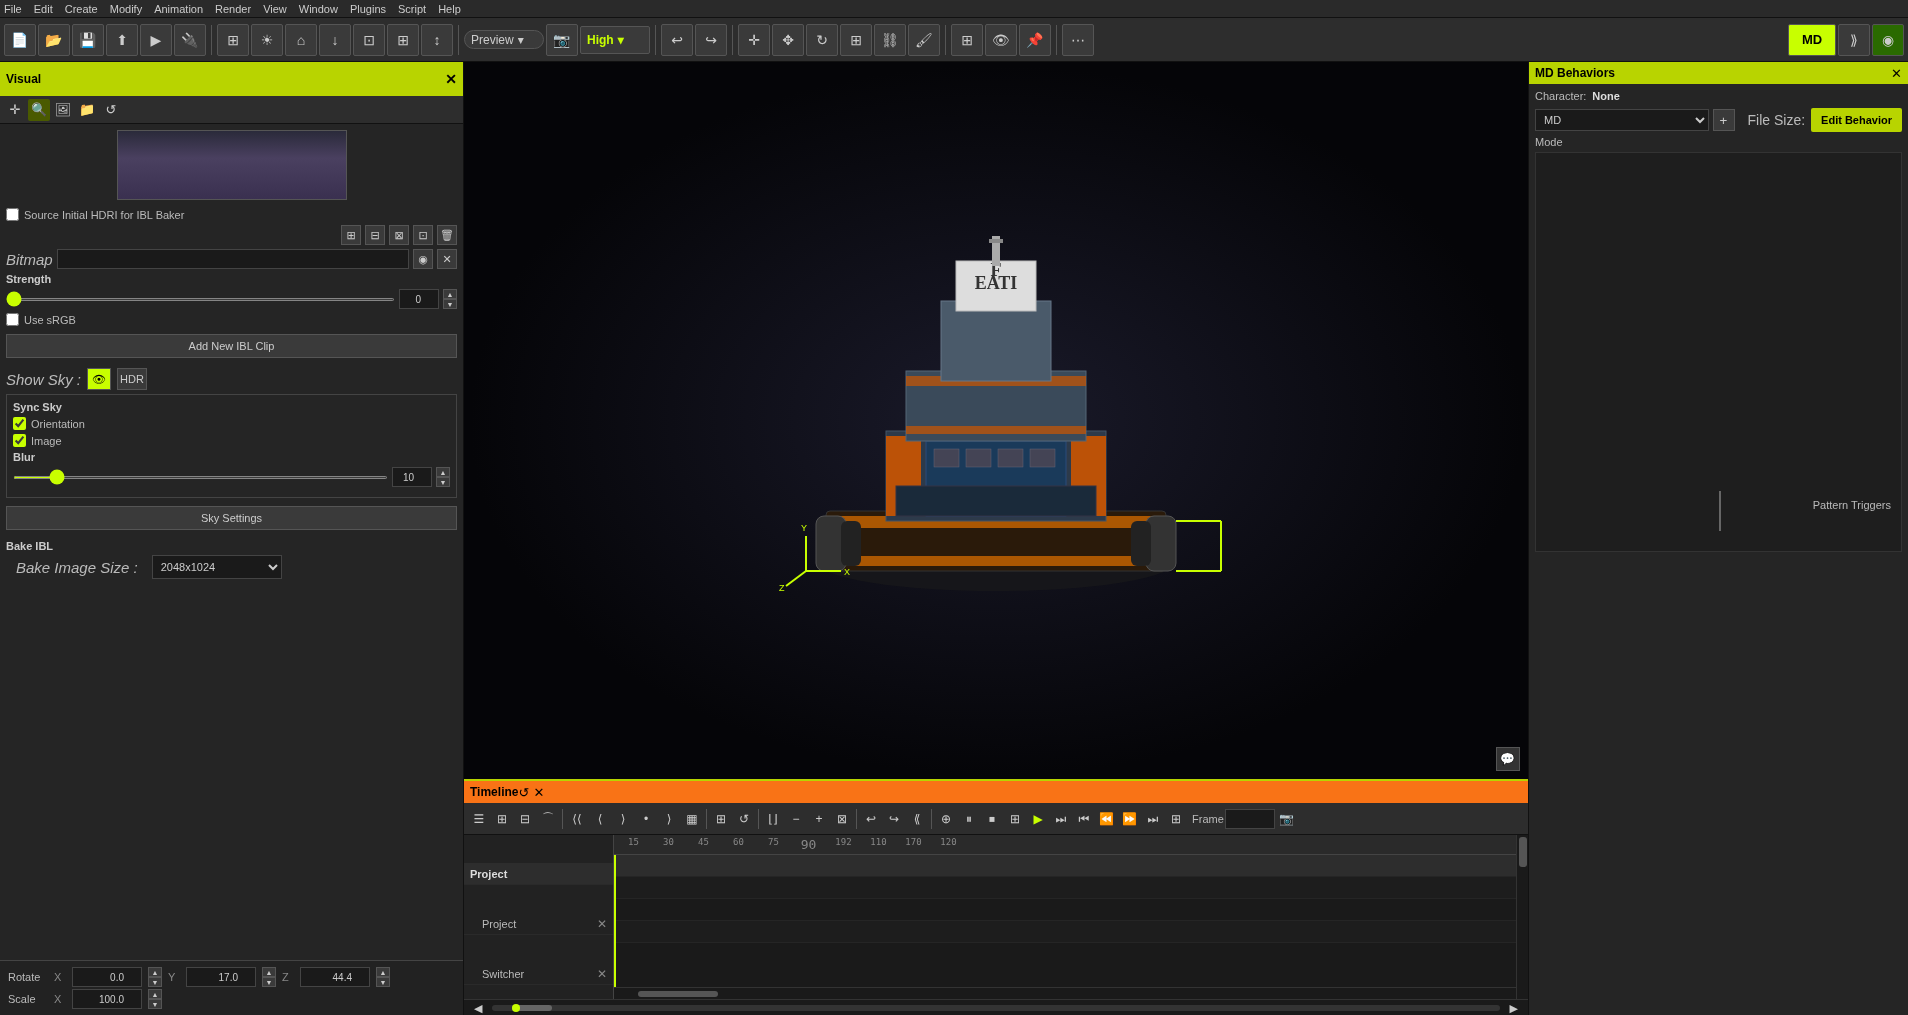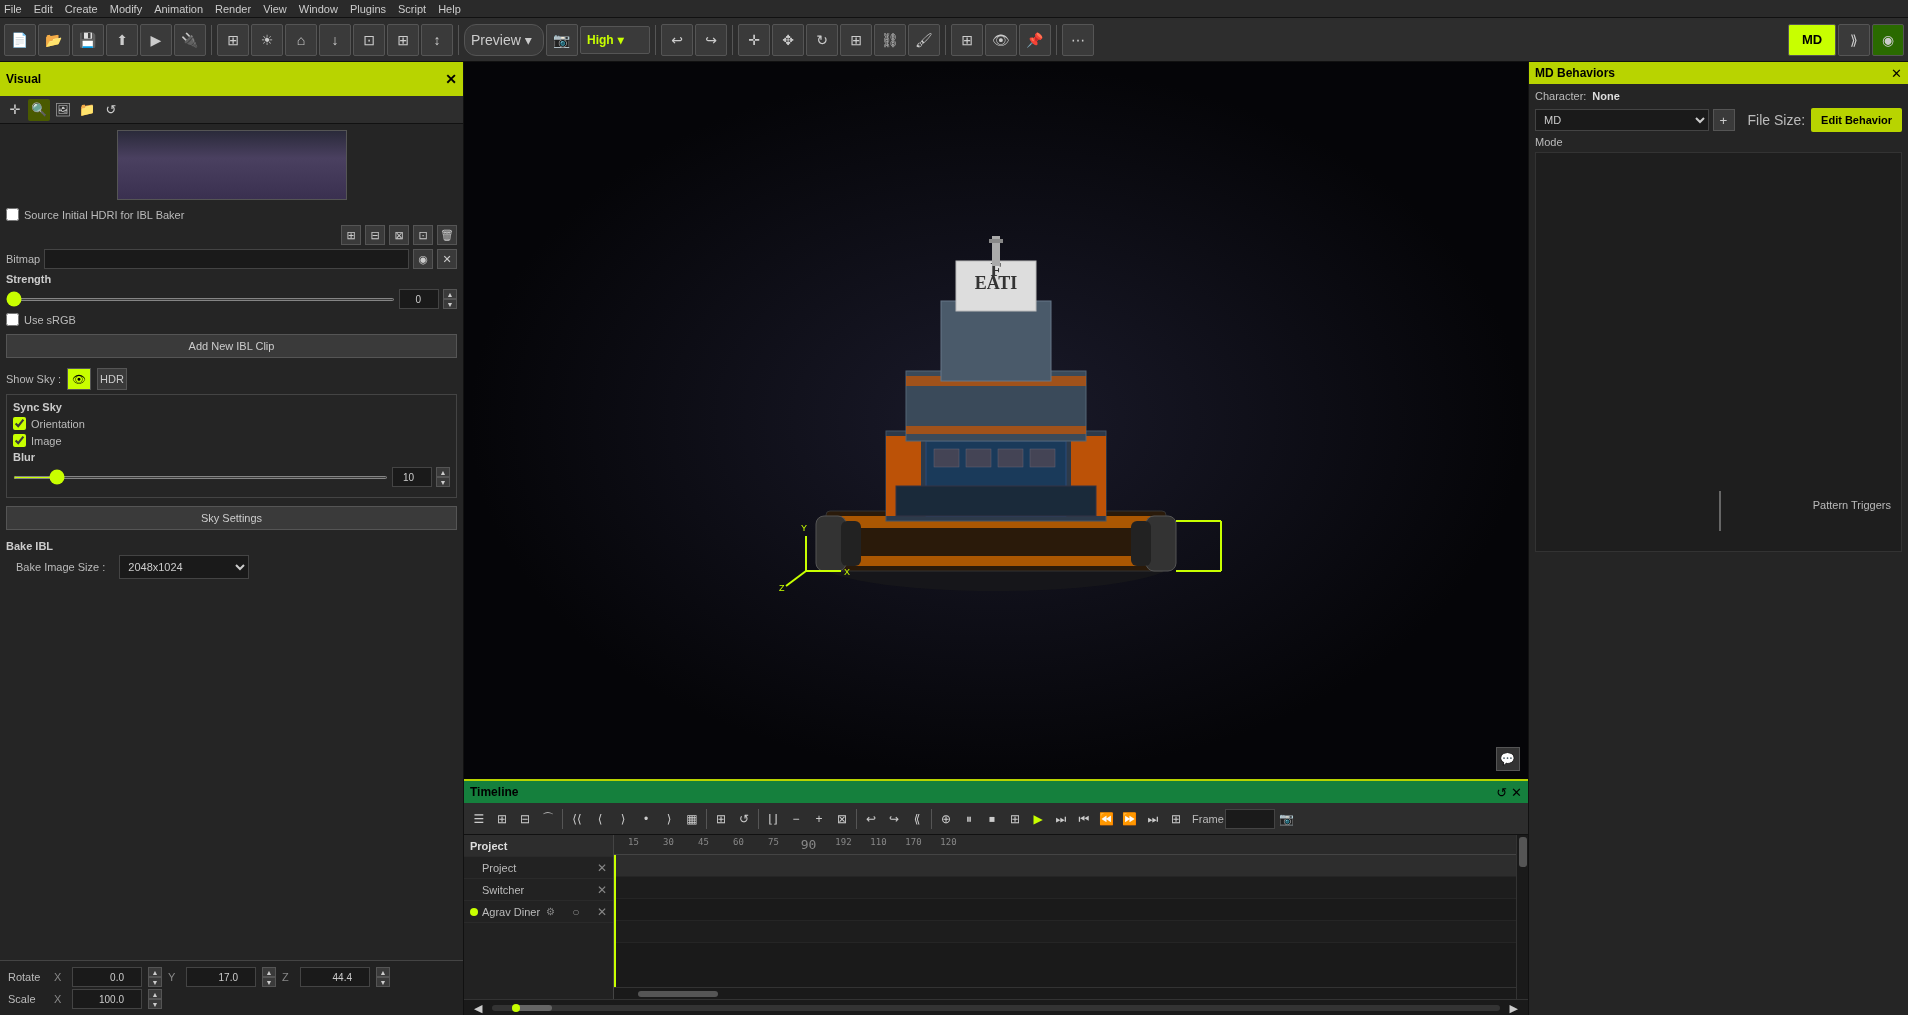"Preview" .toolbar-dropdown { font-size: 14px -> 12px; height: 32px -> 19px }
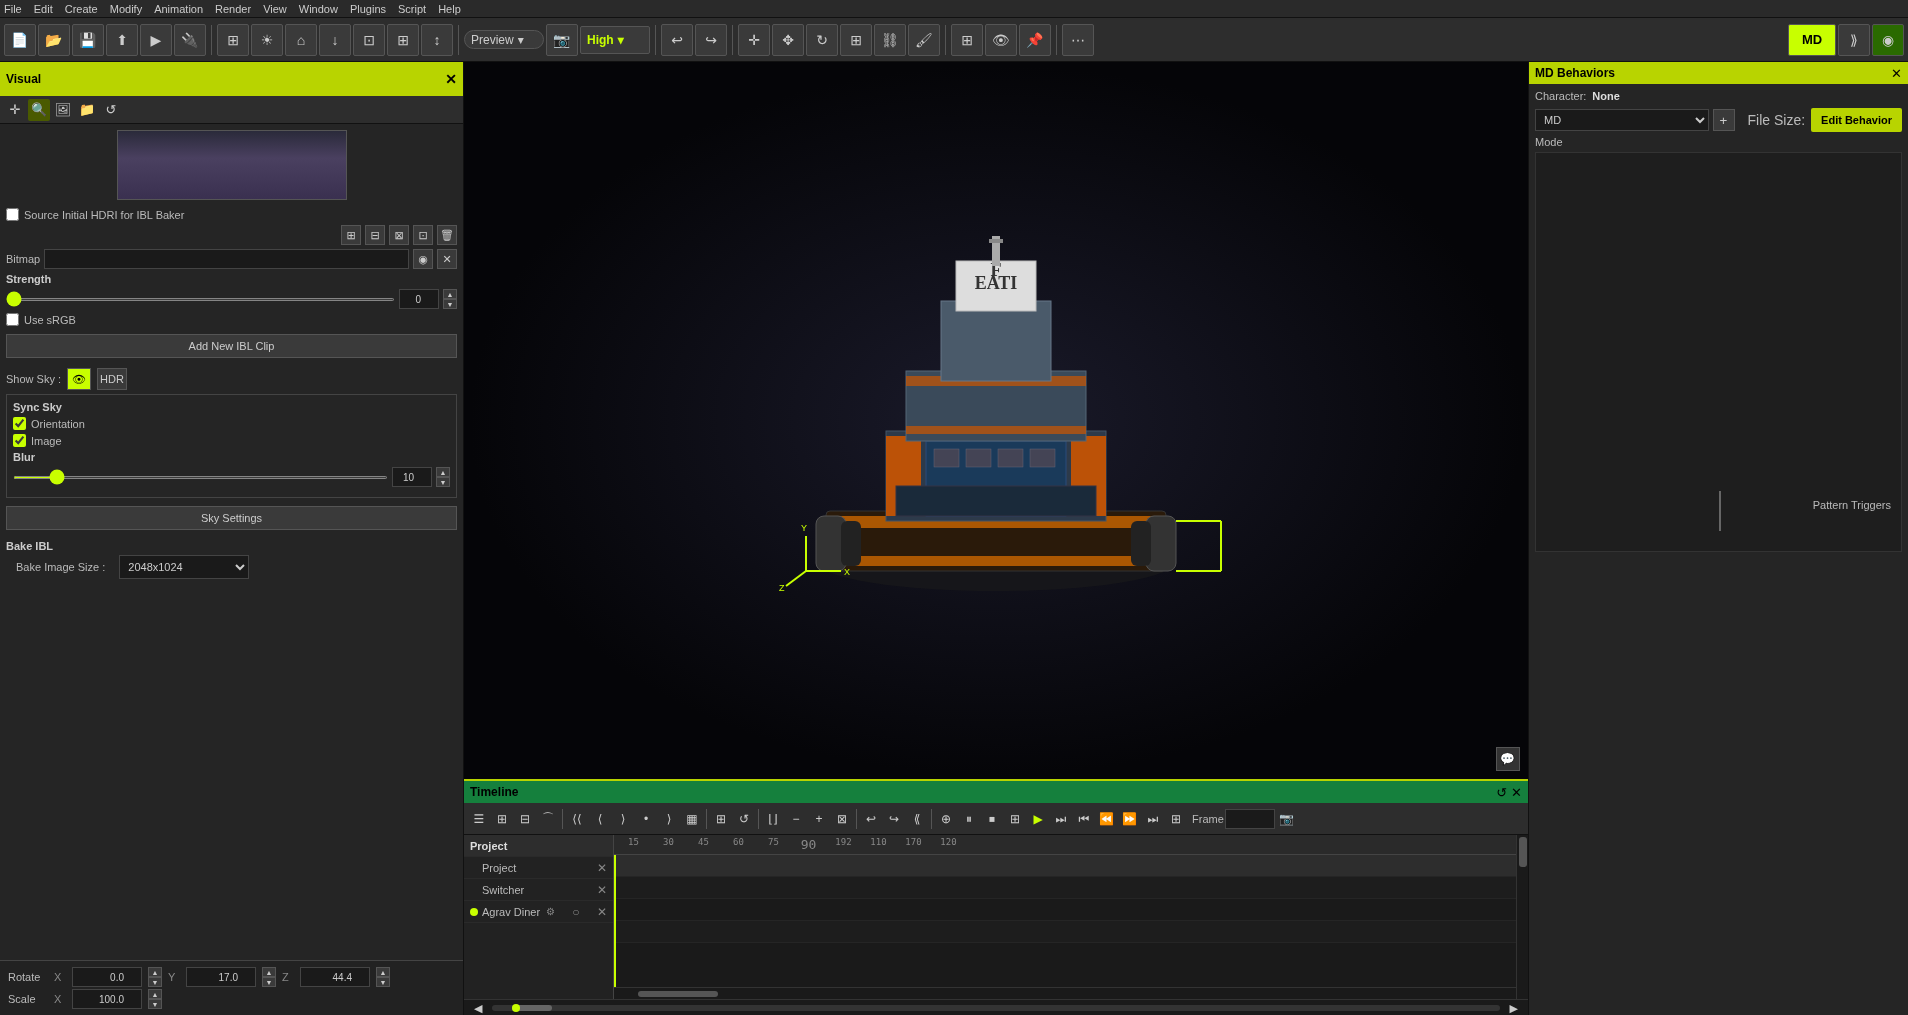"Bitmap" .label-text { font-size: 11px -> 15px; font-style: none -> italic }
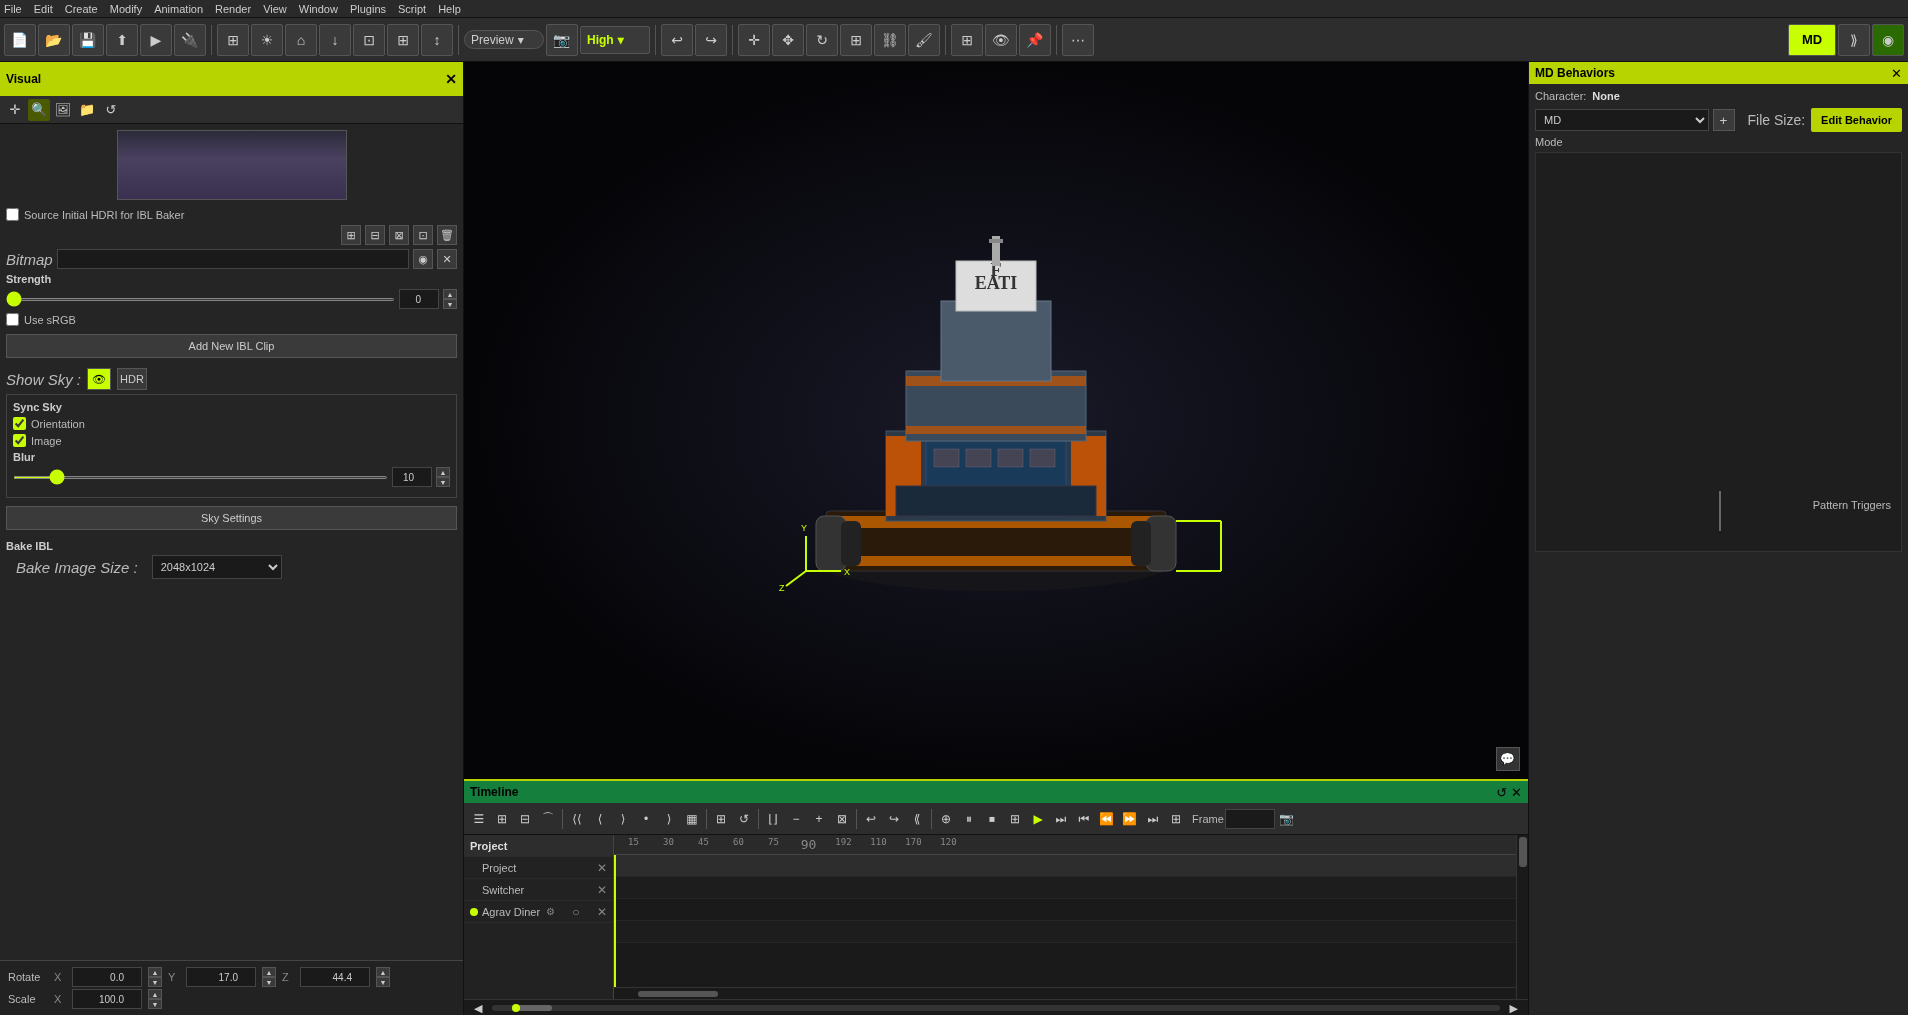"Timeline" .timeline-header { background: #15803d -> #f97316; justify-content: space-between -> none }
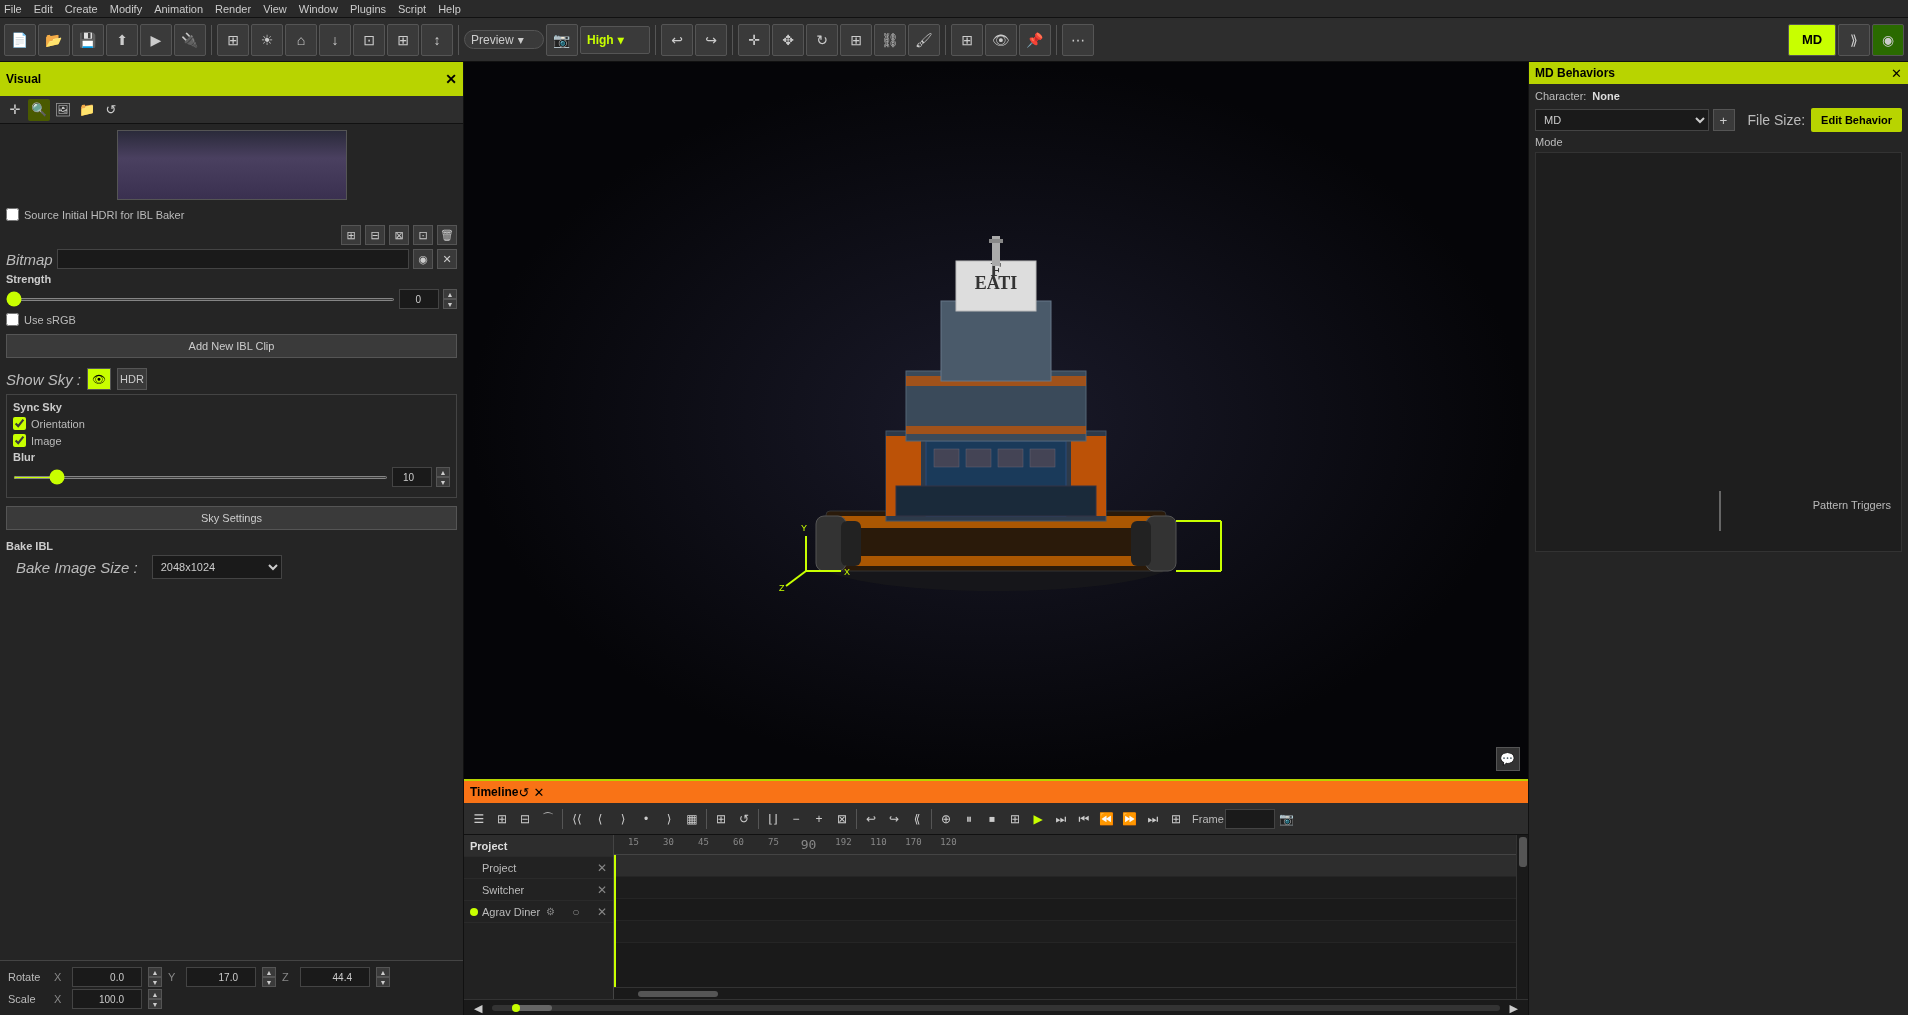"Project" .track-item { margin-top: none -> 28px }
